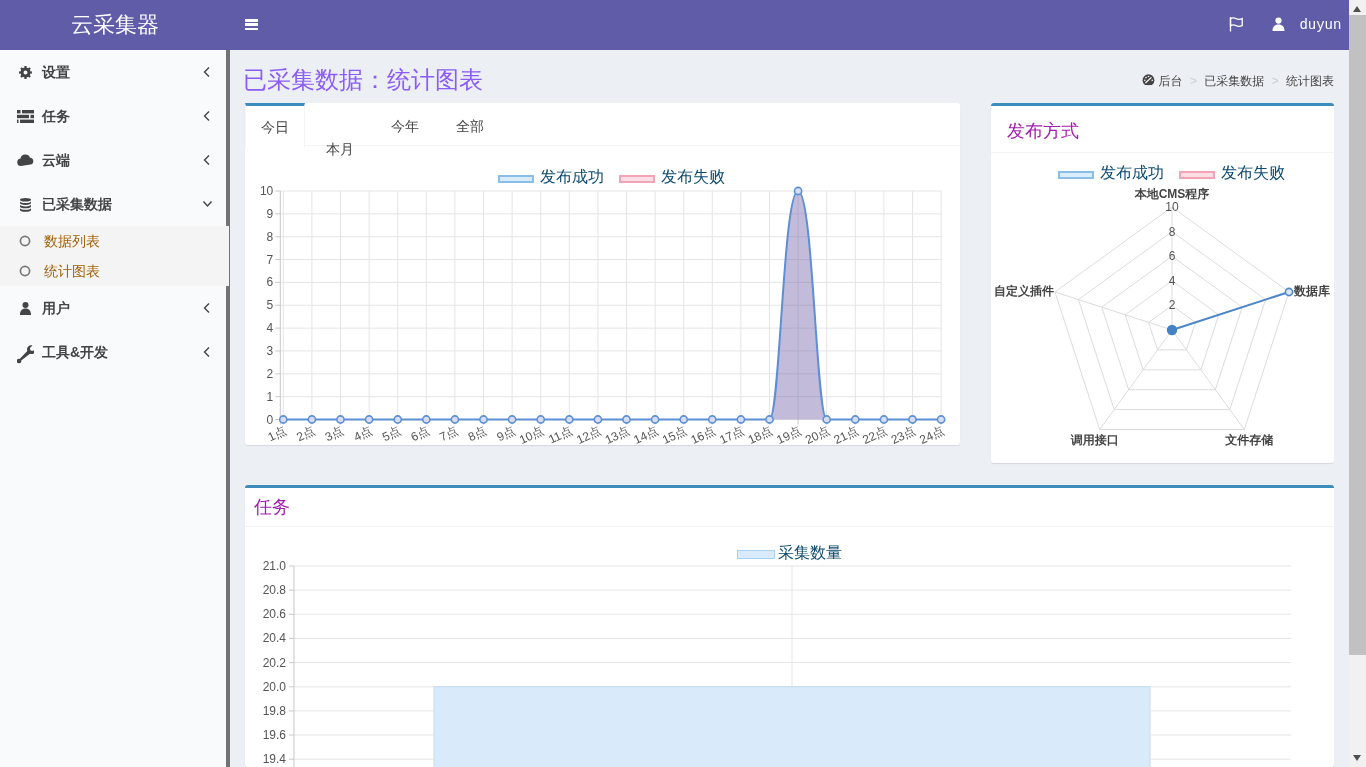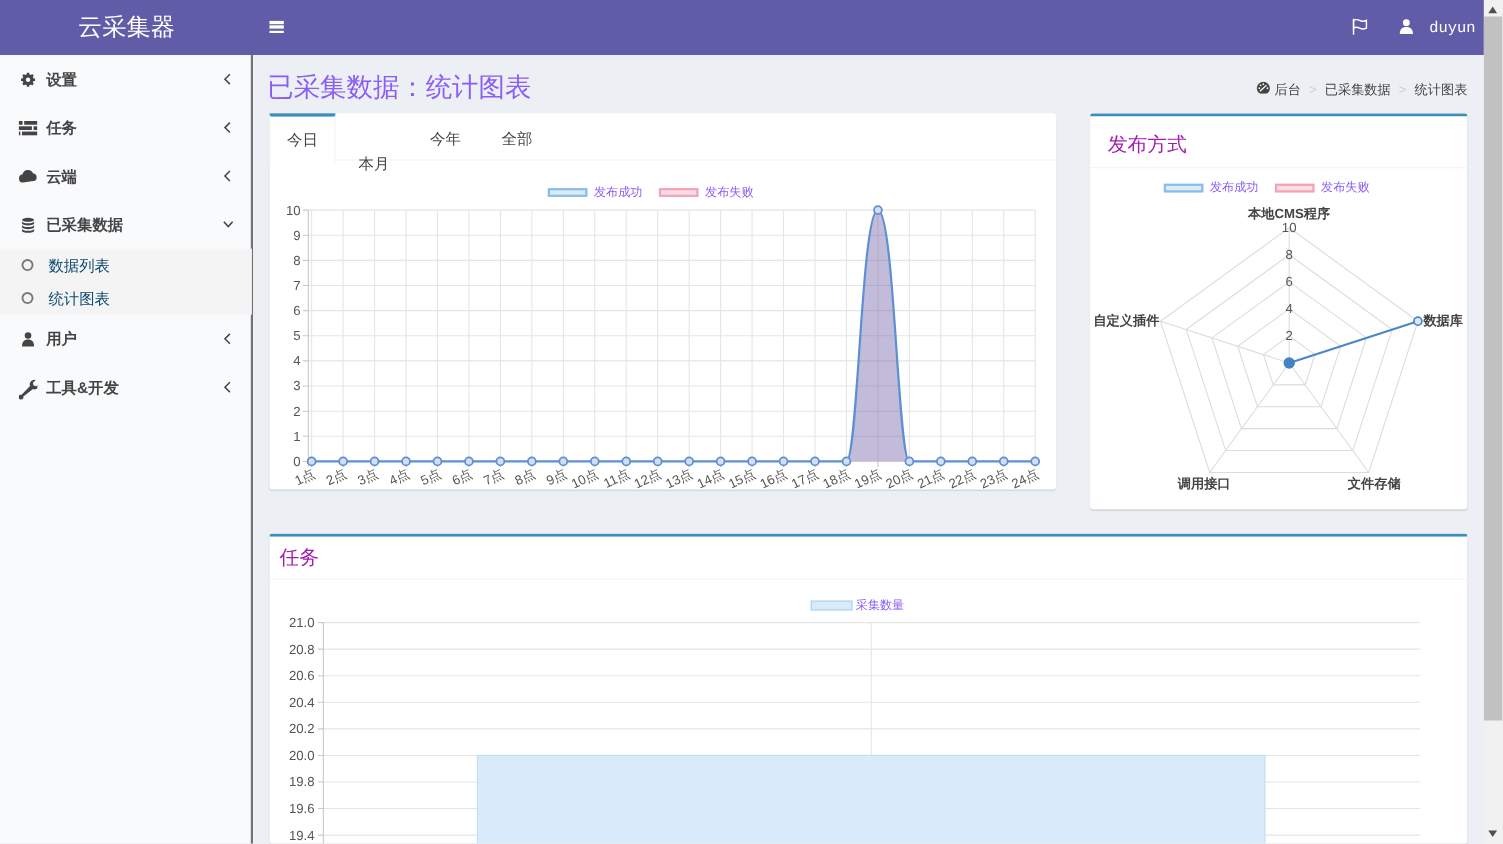"设置" #sidebar { border-right: 2px solid #737373 -> 4px solid #737373 }
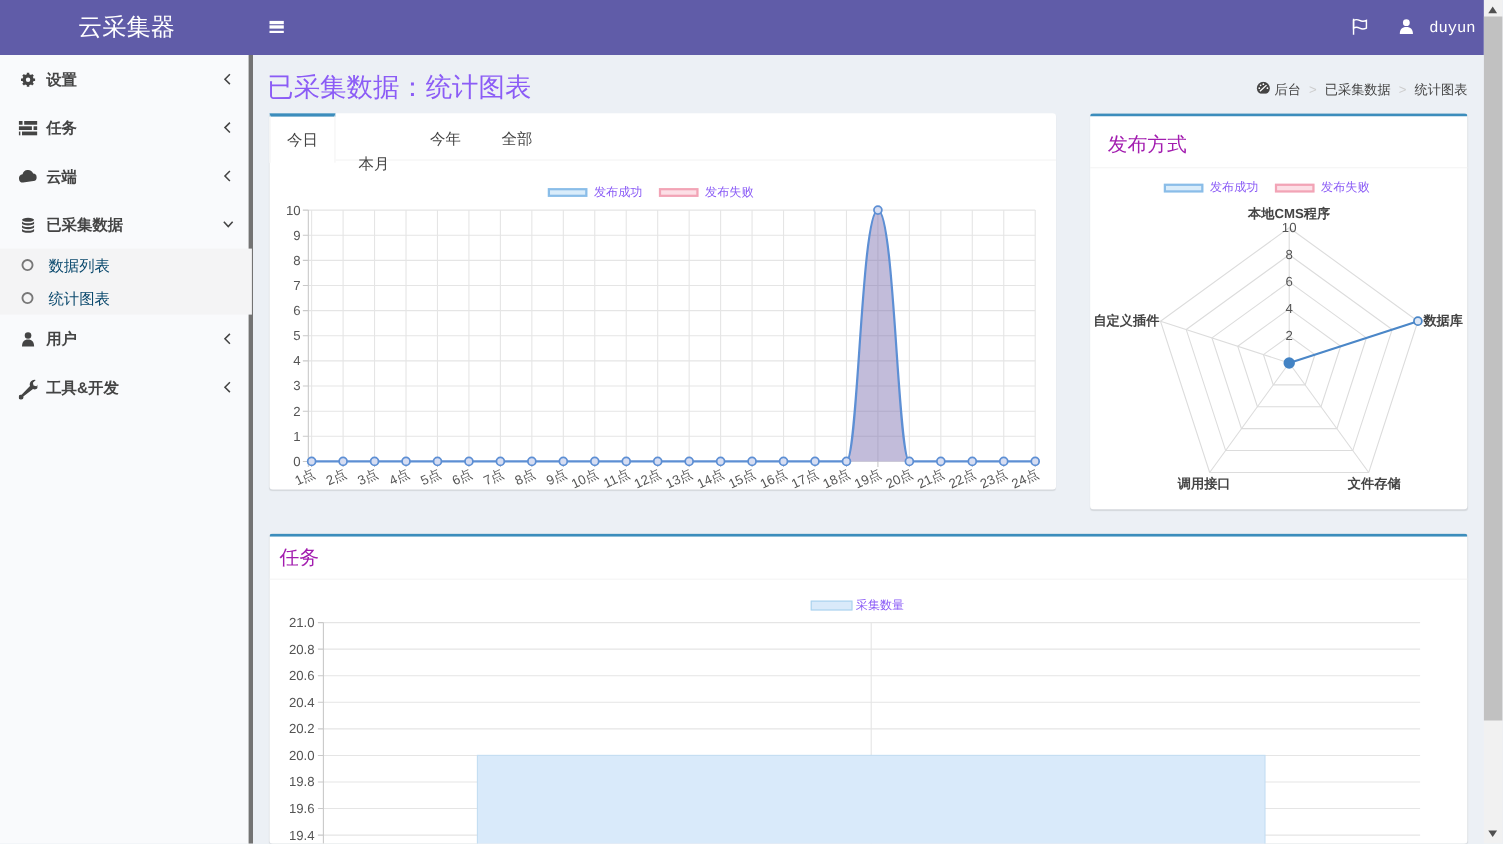"发布成功 发布失败" .leg { color: #8b5cf6 -> #0c4a6e; font-size: 11px -> 16px }
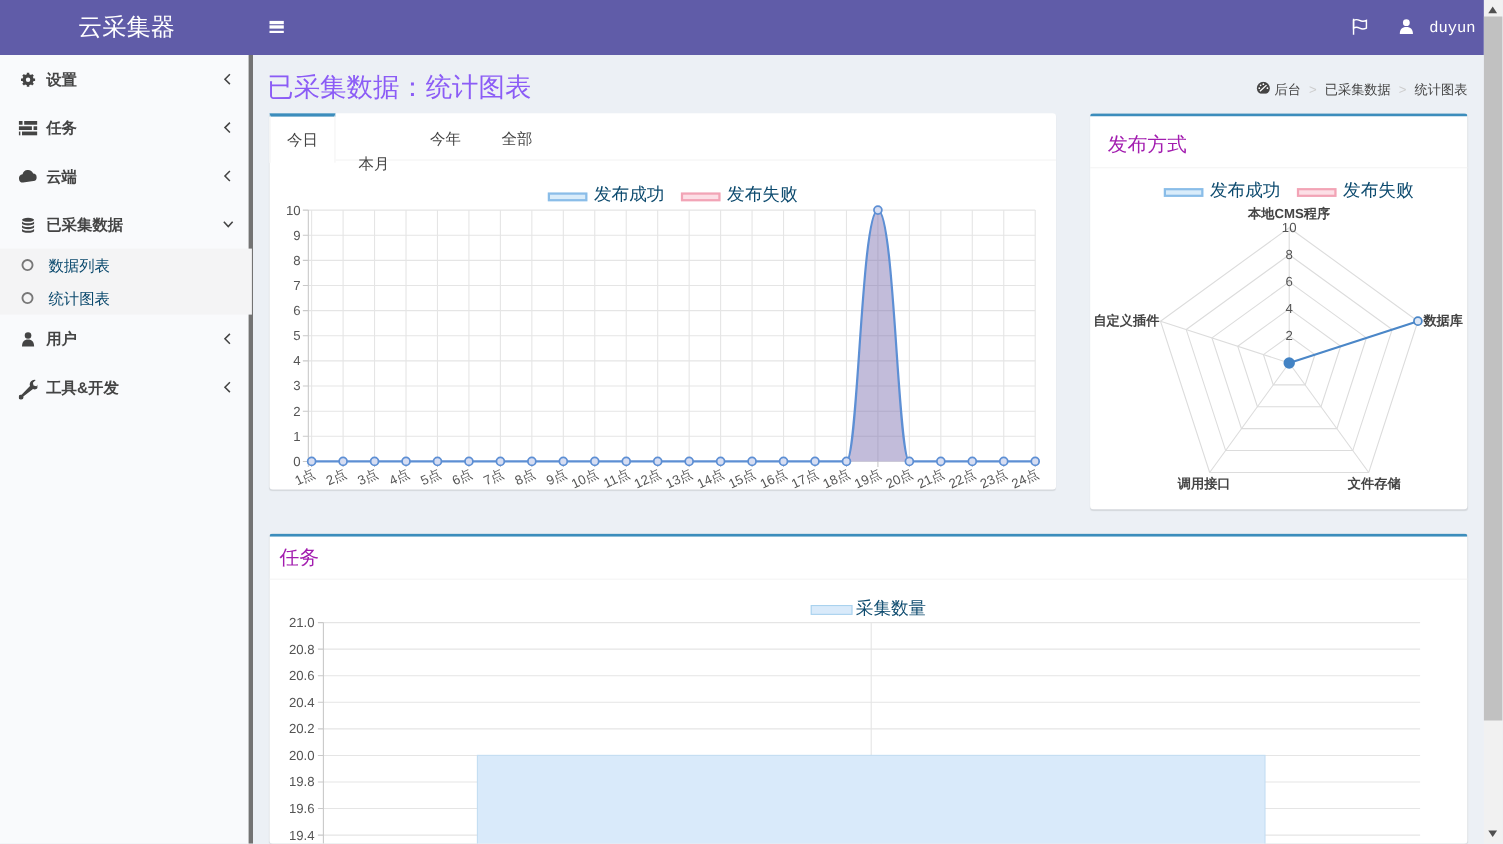"数据列表" .smi .txt { color: #0c4a6e -> #a16207 }
